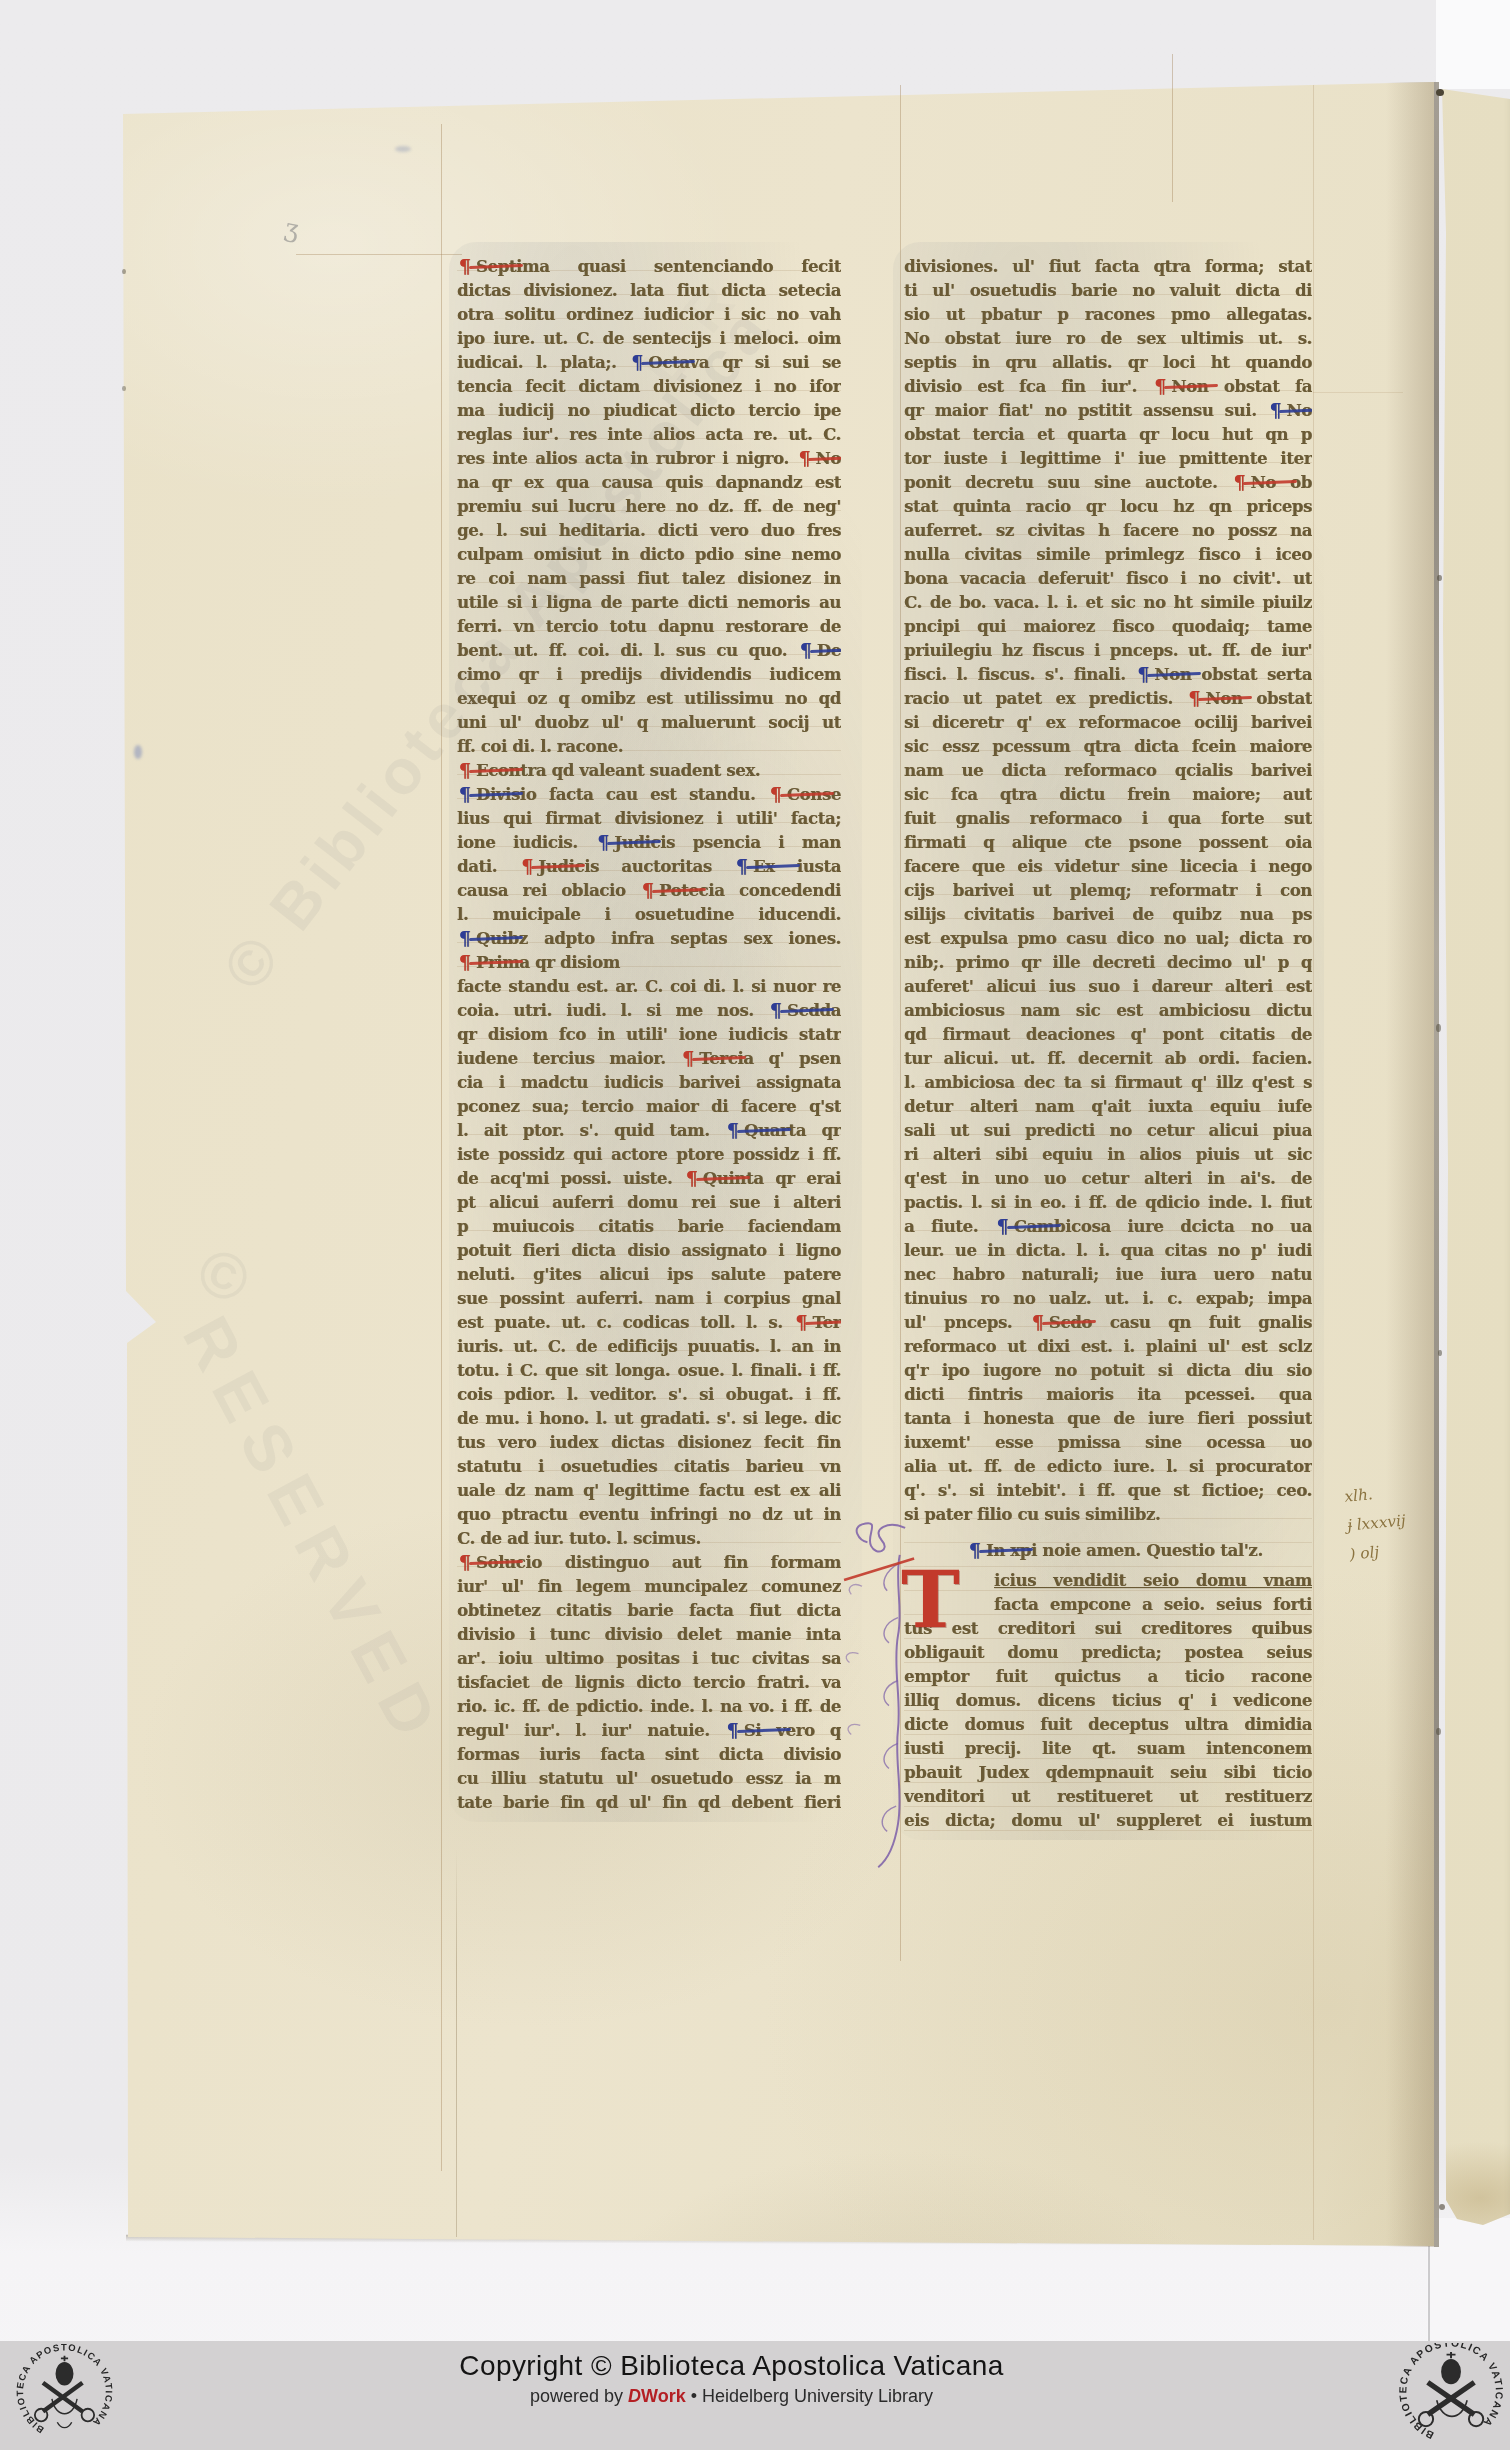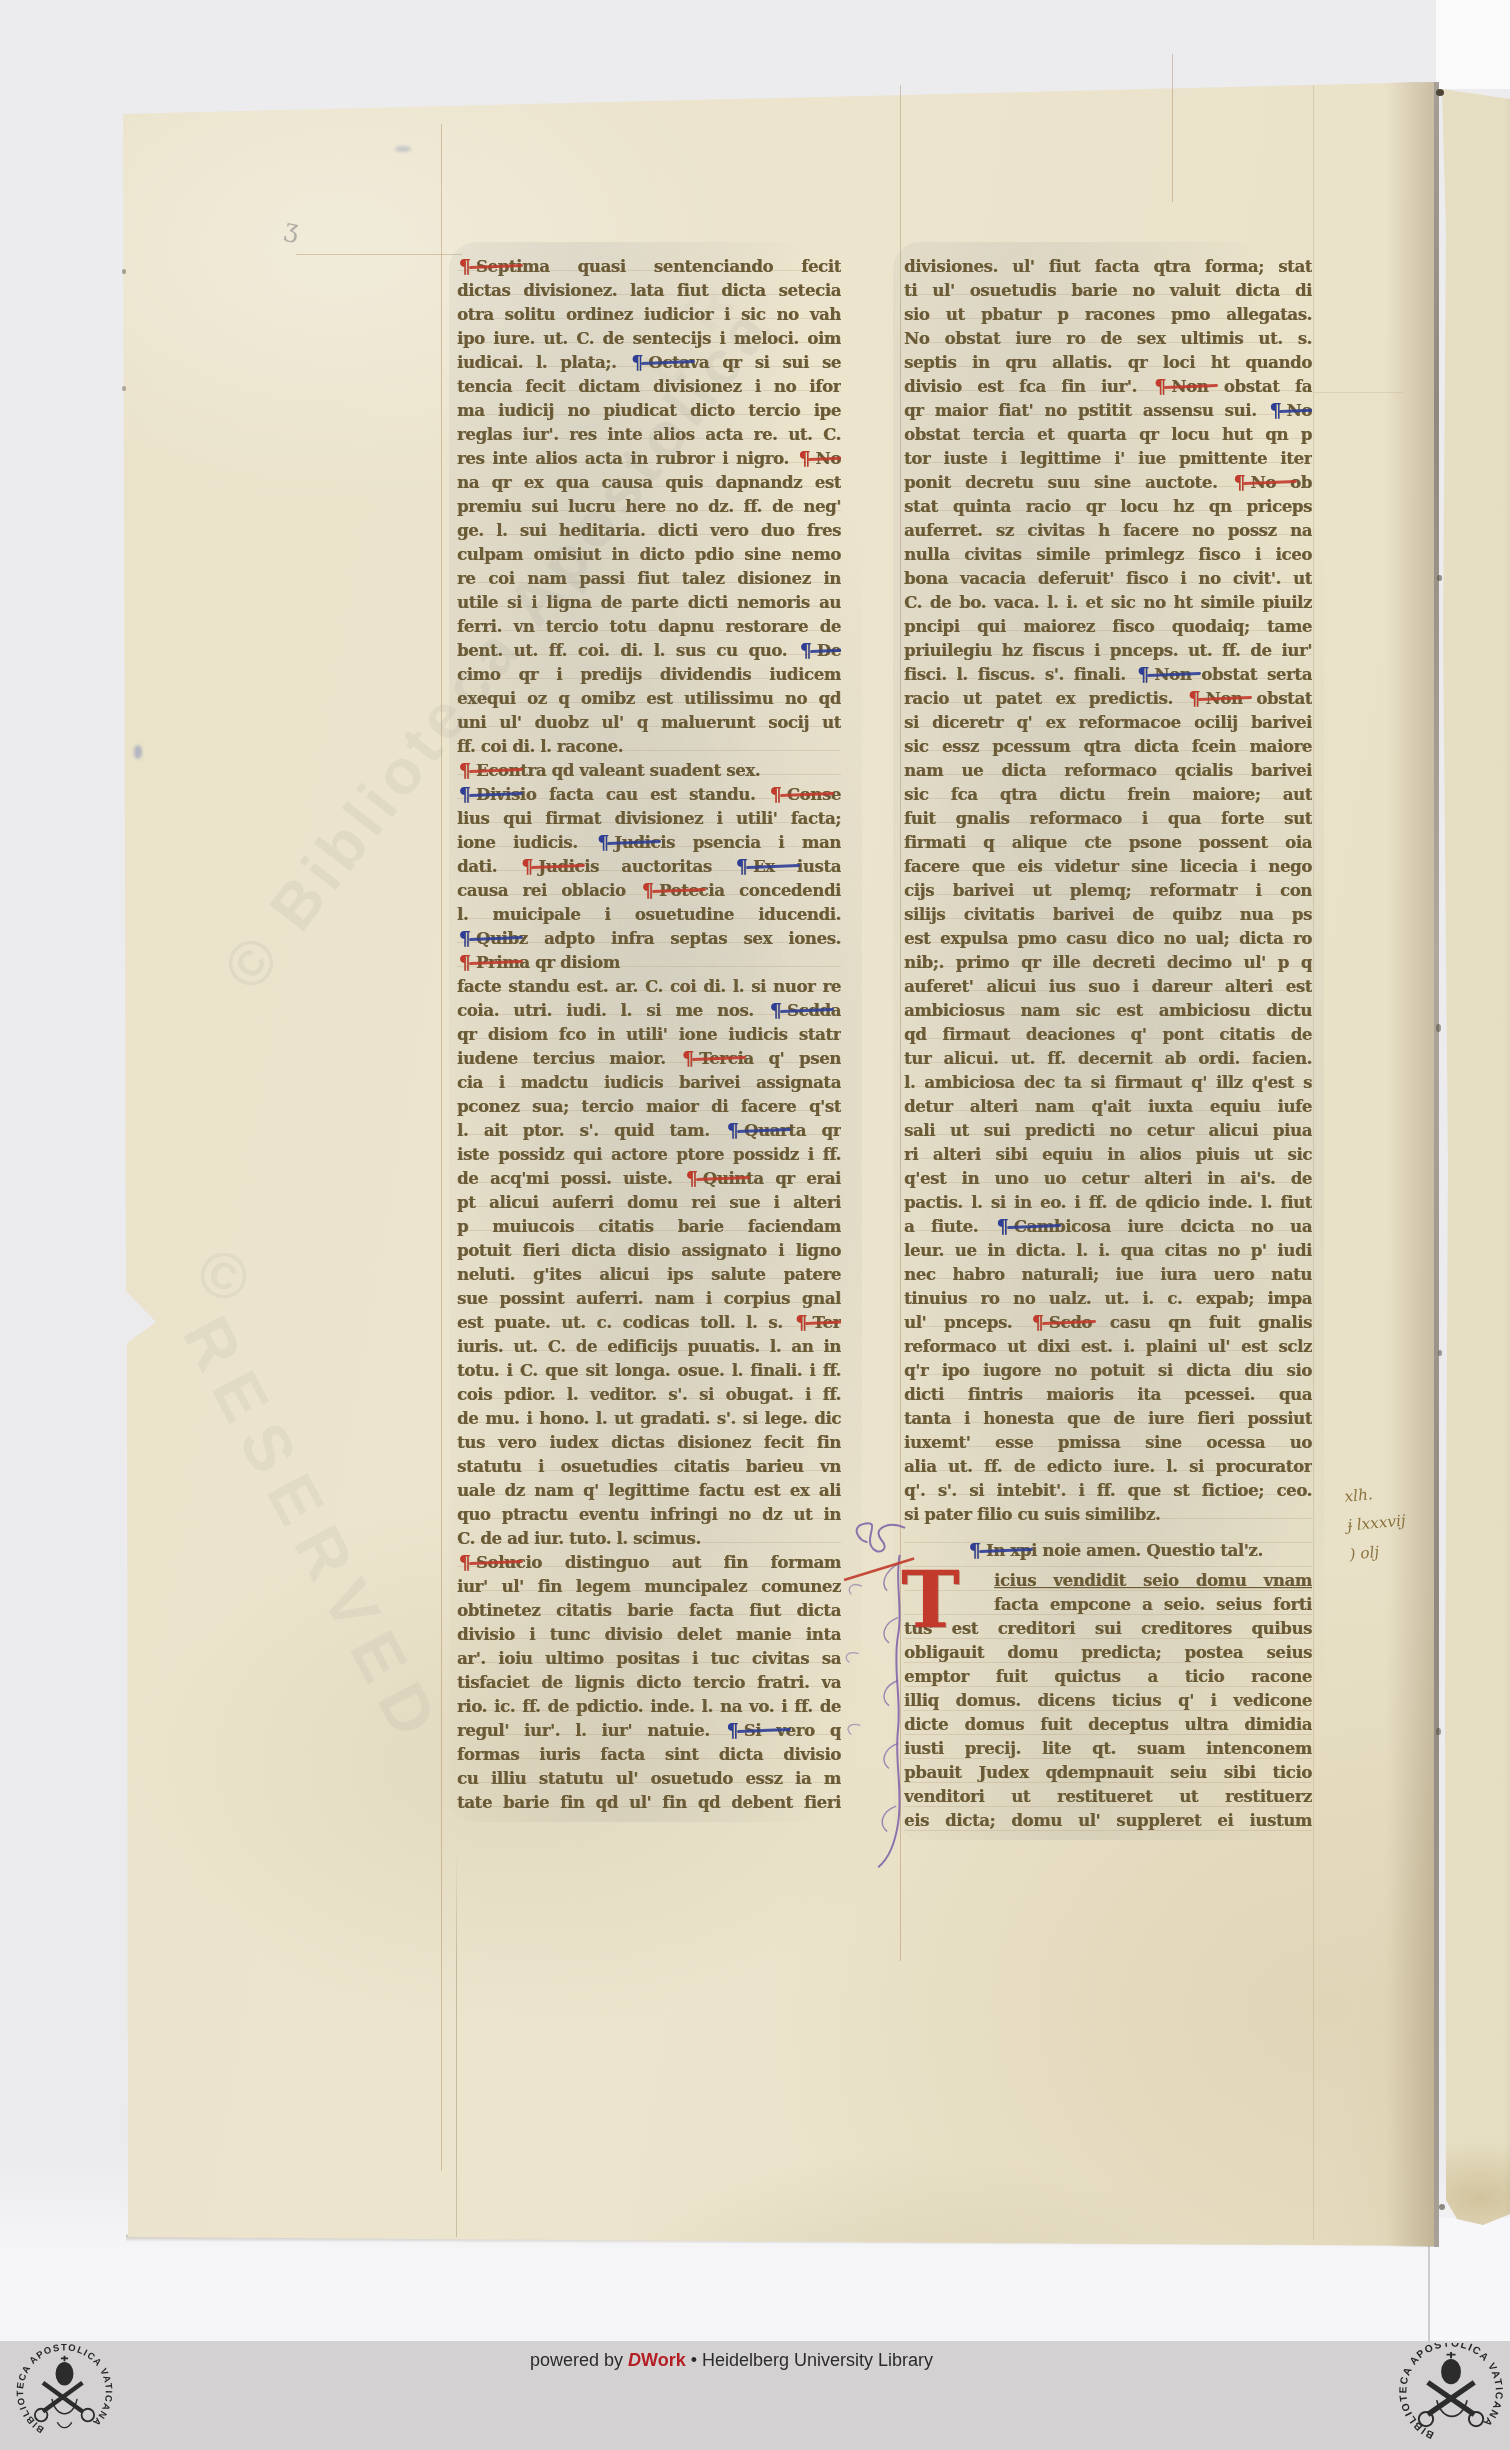"Copyright © Biblioteca Apostolica" div.f1 { html: none -> <div>Copyright © Biblioteca Apostolica Vaticana</div> }
